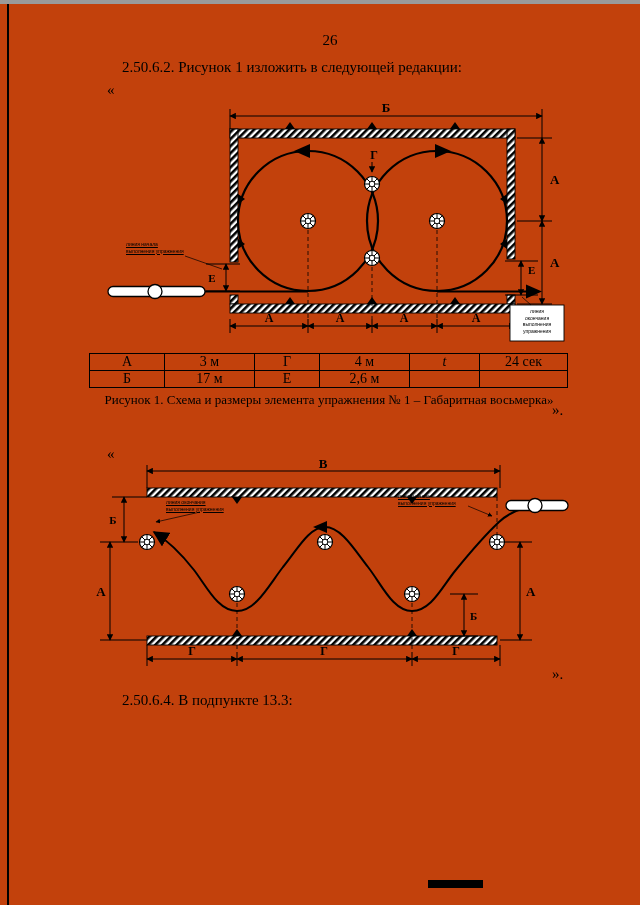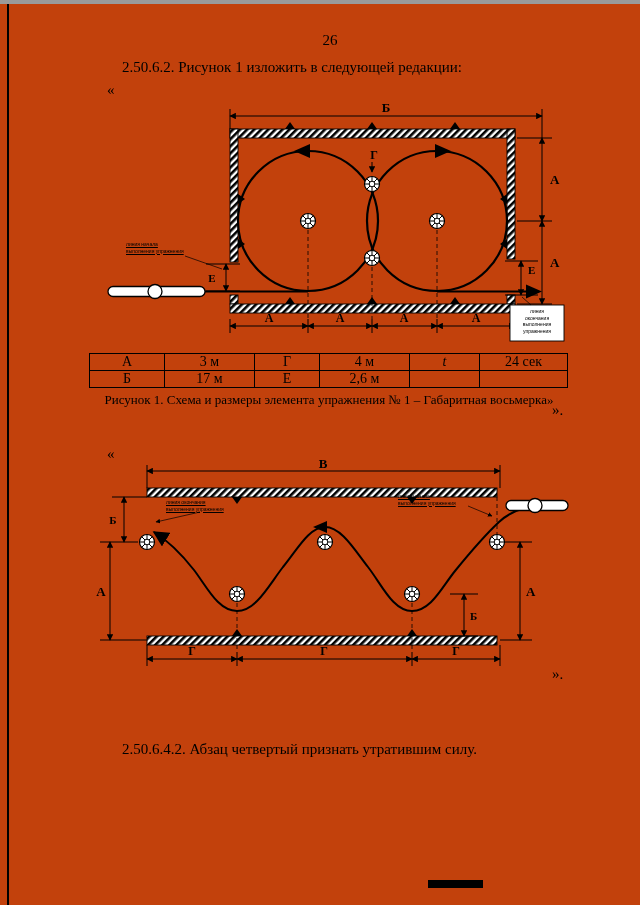"2.50.6.4. В подпункте 13.3:" div.para { html: none -> <div>2.50.6.4. В подпункте 13.3:</div> }
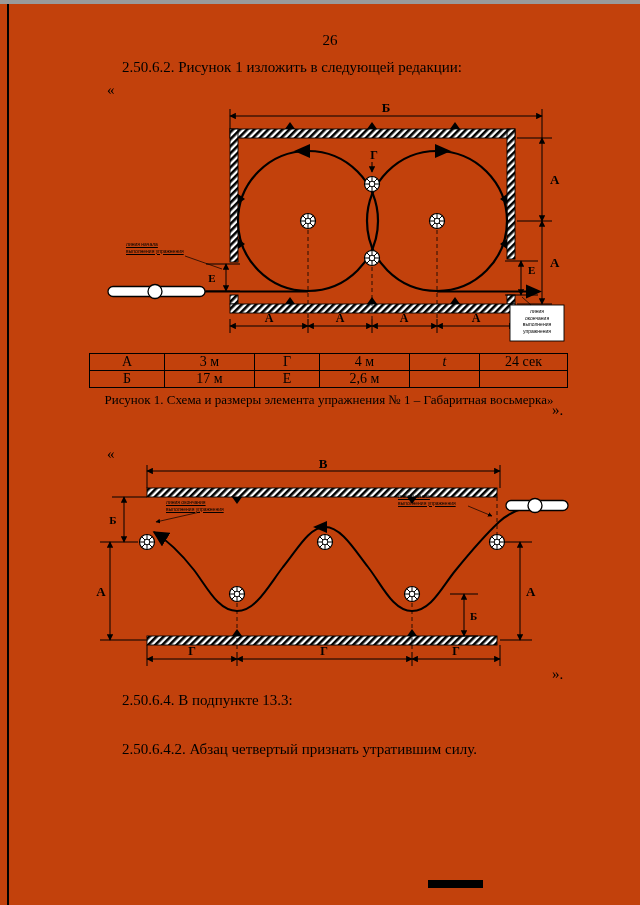"2.50.6.4.2. Абзац четвертый признать" div.para { html: <div>2.50.6.4.2. Абзац четвертый признать утратившим силу.</div> -> none }
